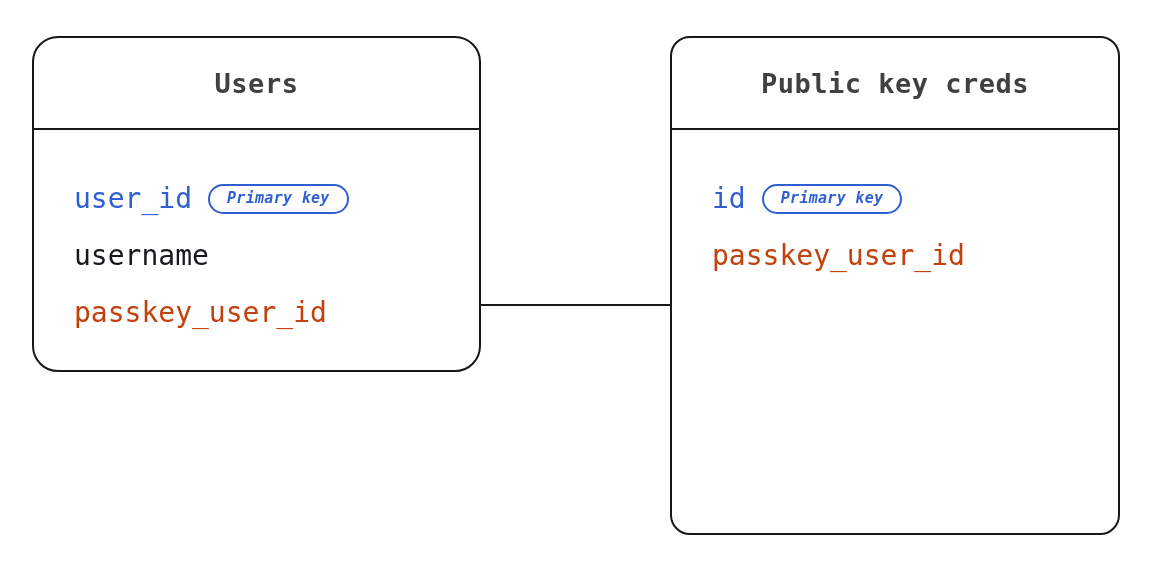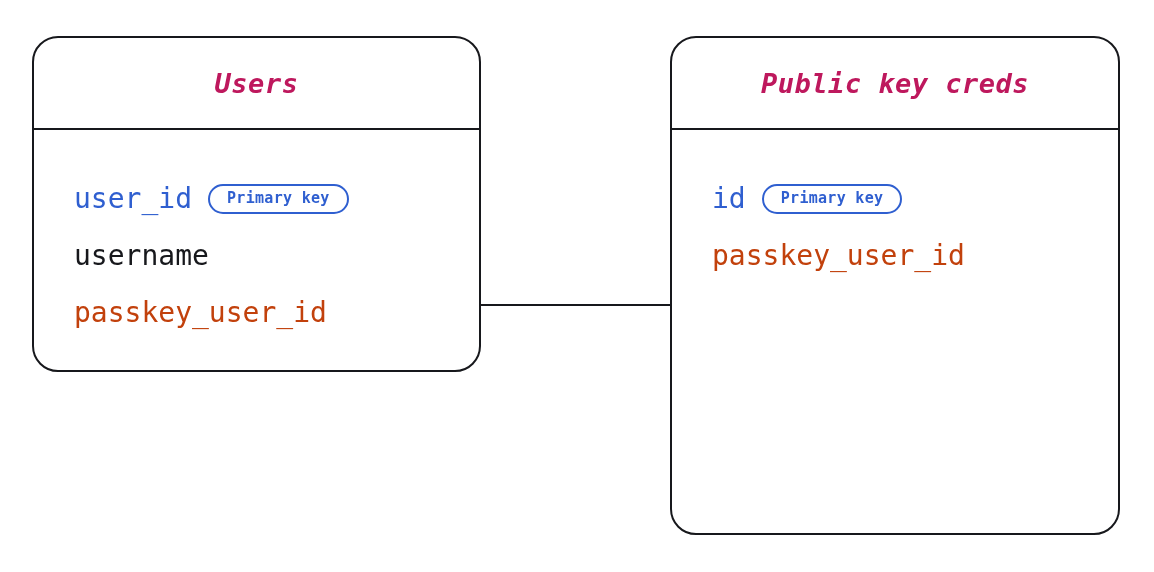"Users" .entity-title { color: #be185d -> #404040; font-style: italic -> none }
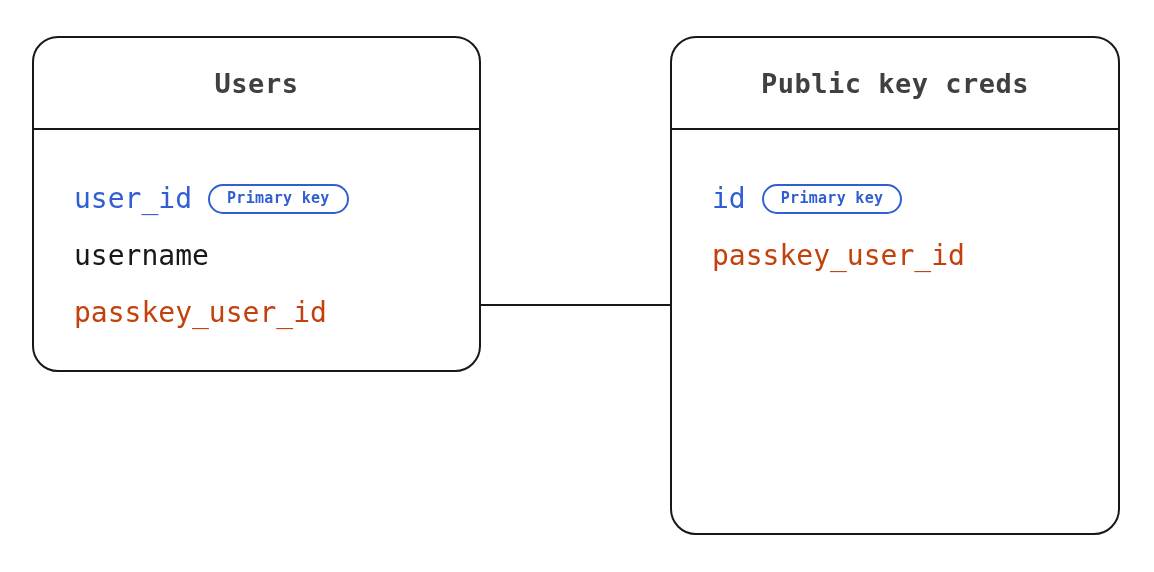"Public key creds" .entity.creds { border-radius: none -> 20px }
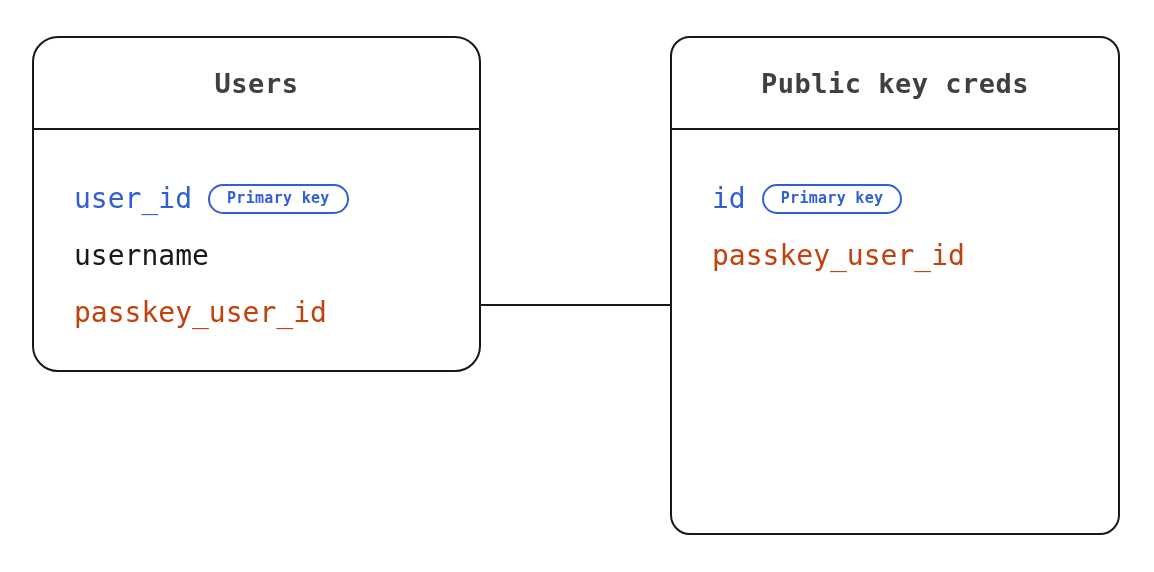"Primary key" .pk-badge { font-style: none -> italic }
